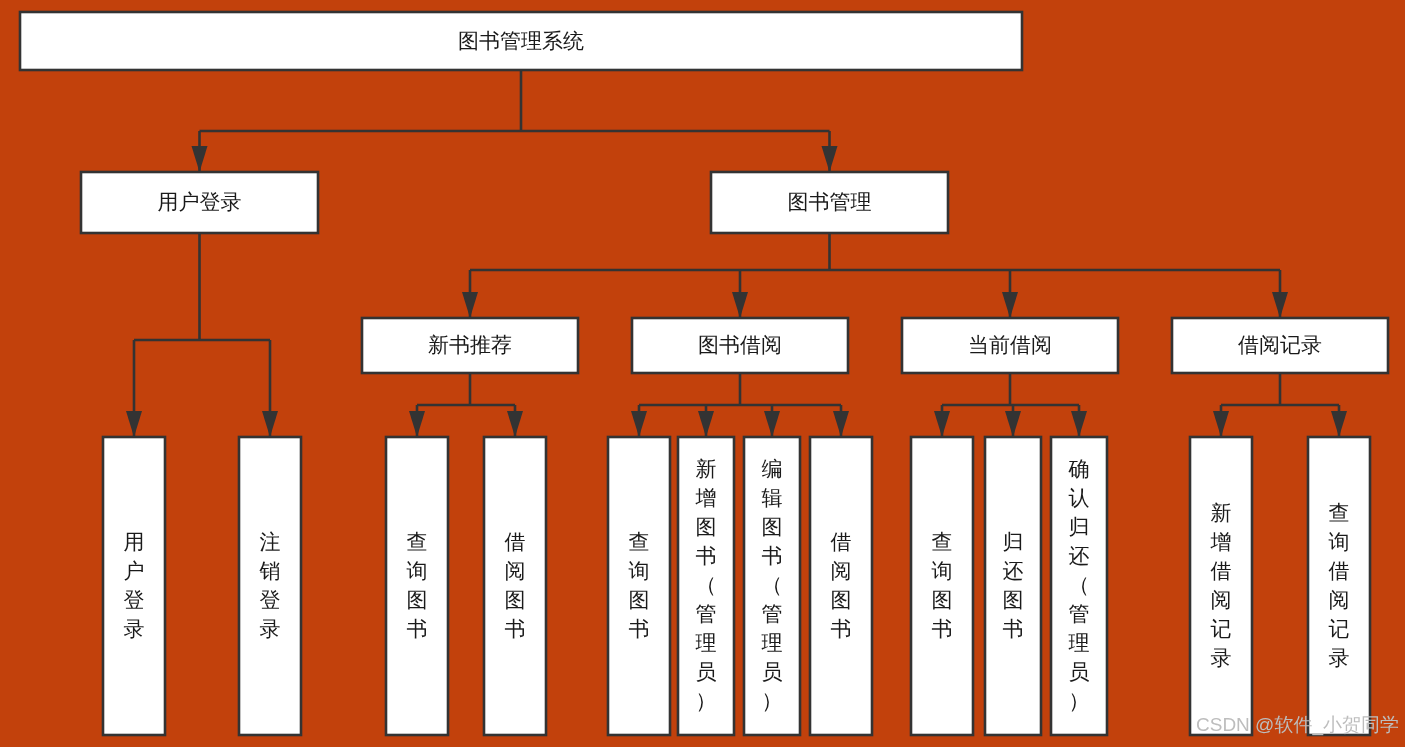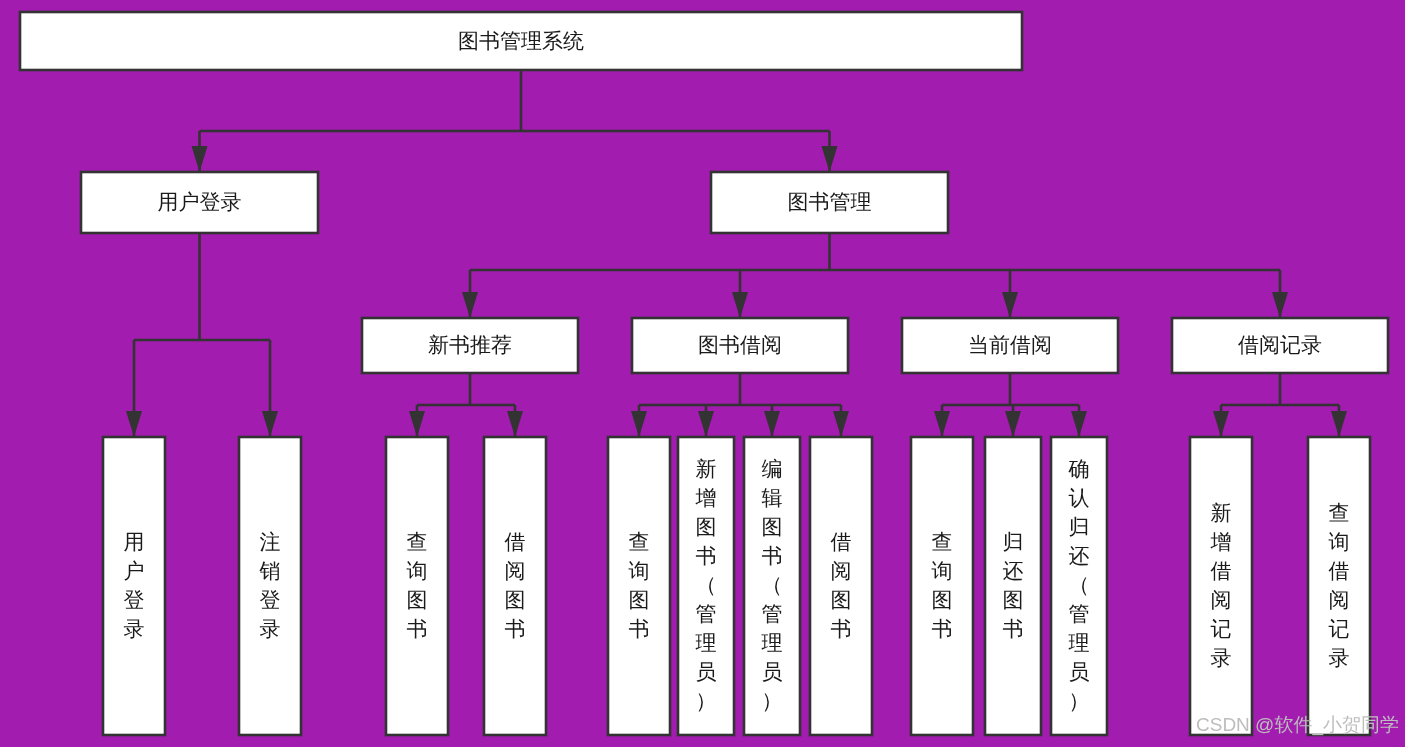"图书管理系统" #diagram-root { background: #a21caf -> #c2410c }
